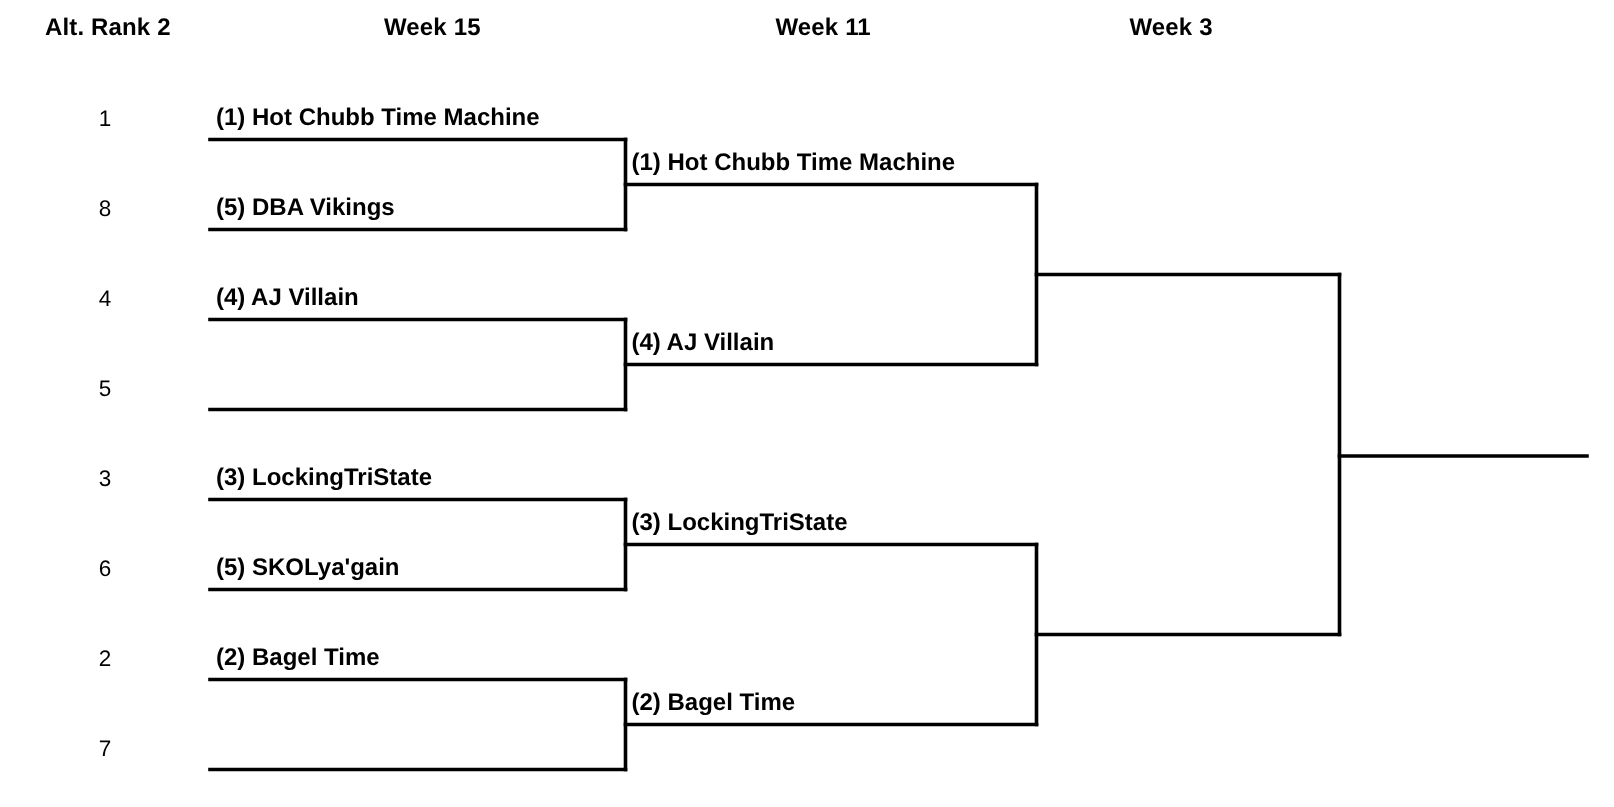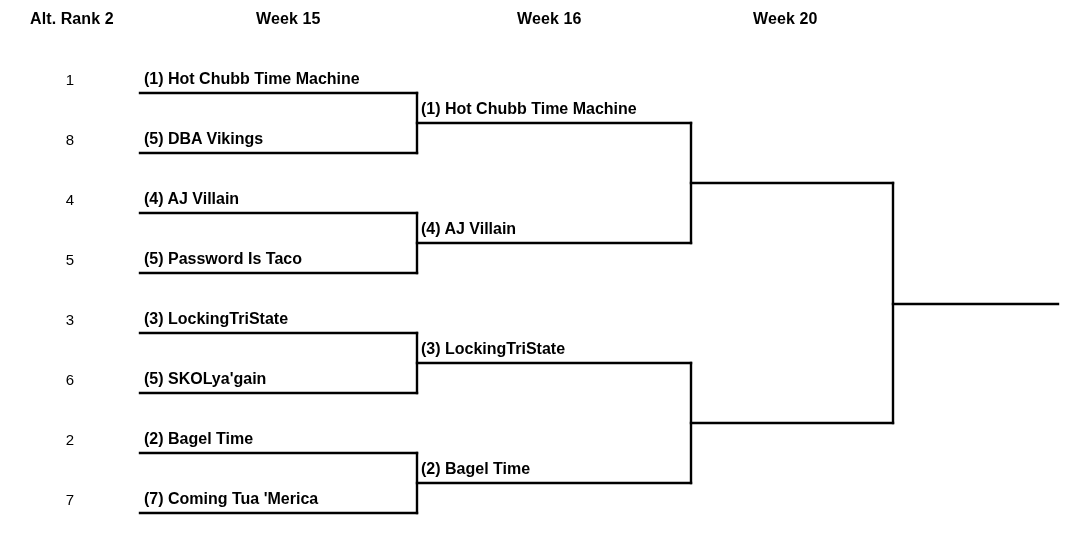"Week 16" div.col-header { text: 16 -> 11 }
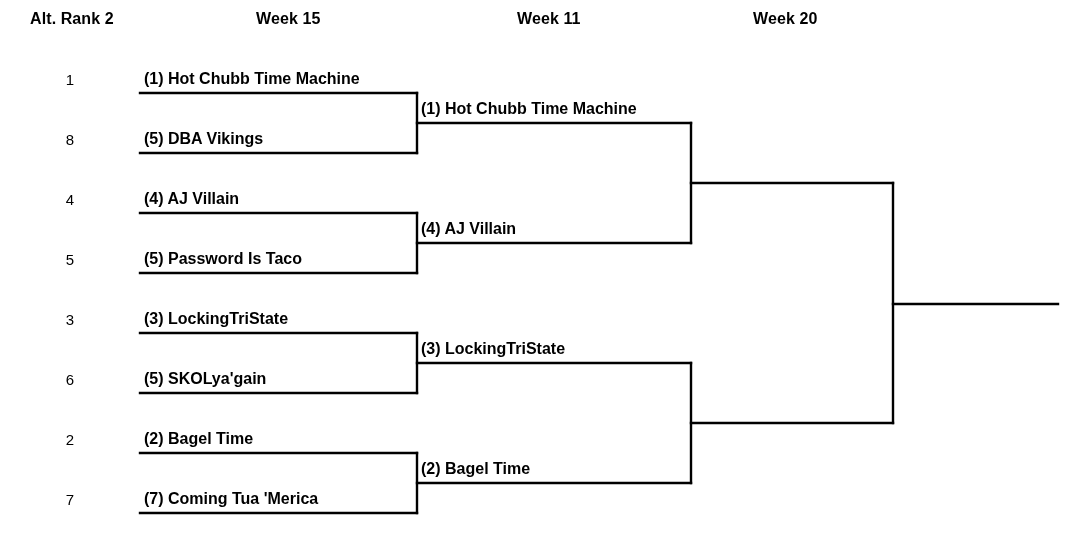"Week 20" div.col-header { text: 20 -> 3 }
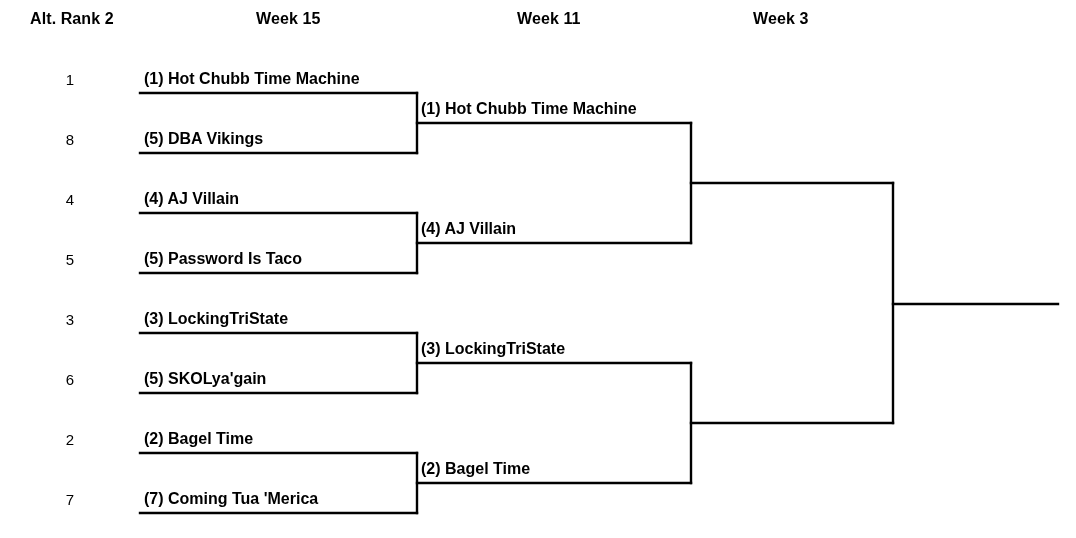"(5) Password Is Taco" div.team-label { html: <div>(5) Password Is Taco</div> -> none }
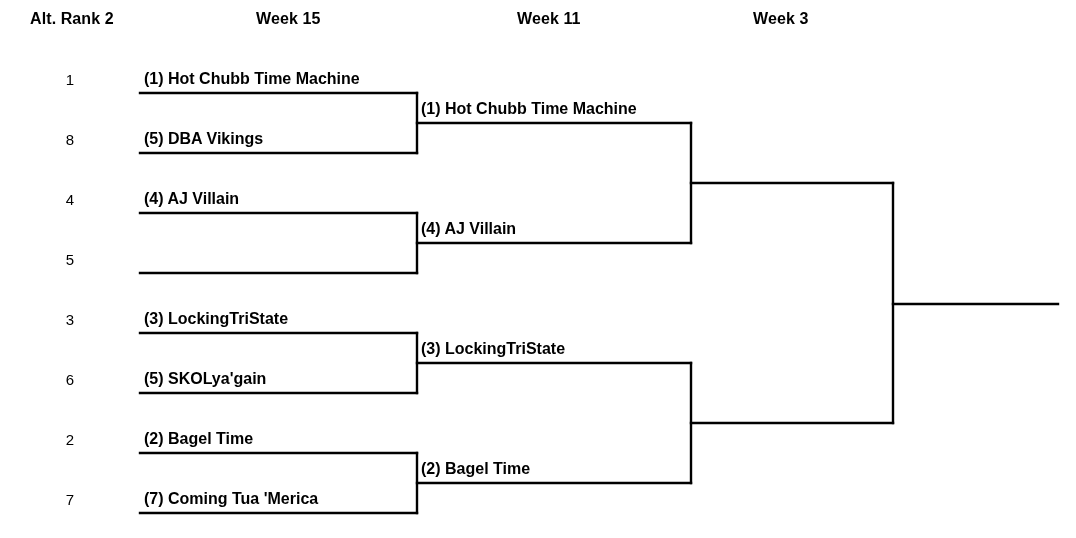"(7) Coming Tua 'Merica" div.team-label { html: <div>(7) Coming Tua 'Merica</div> -> none }
